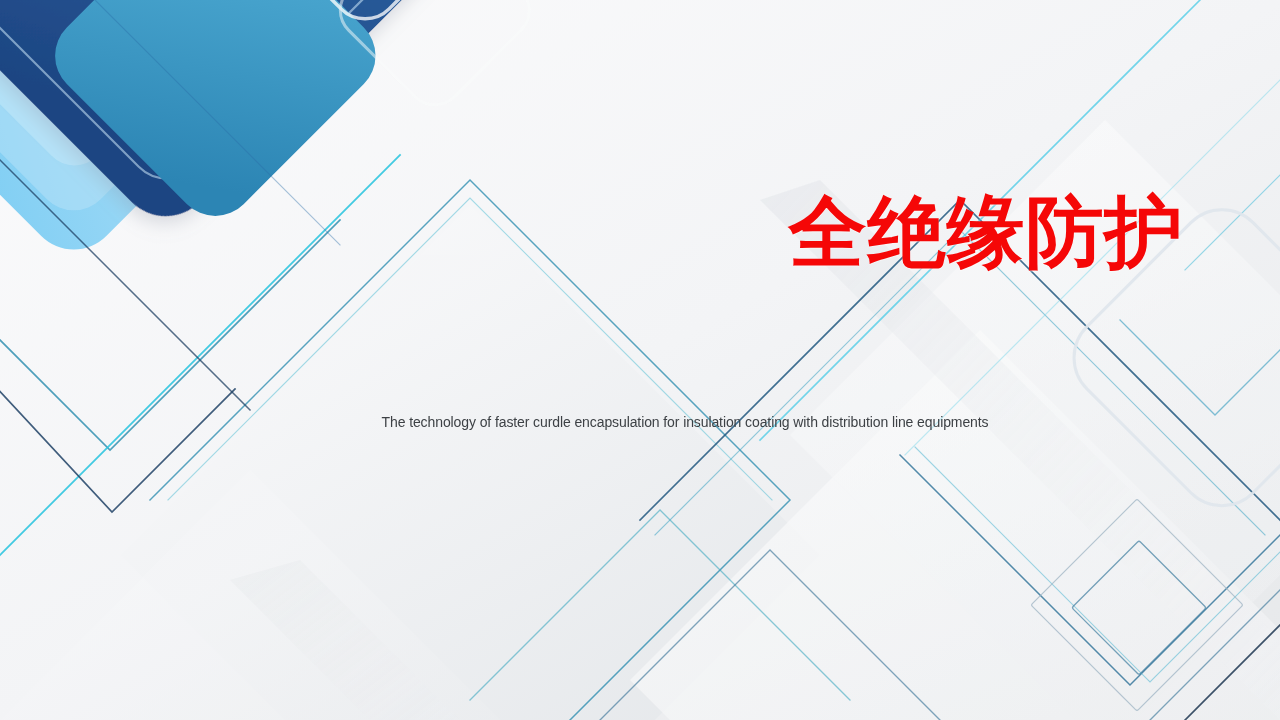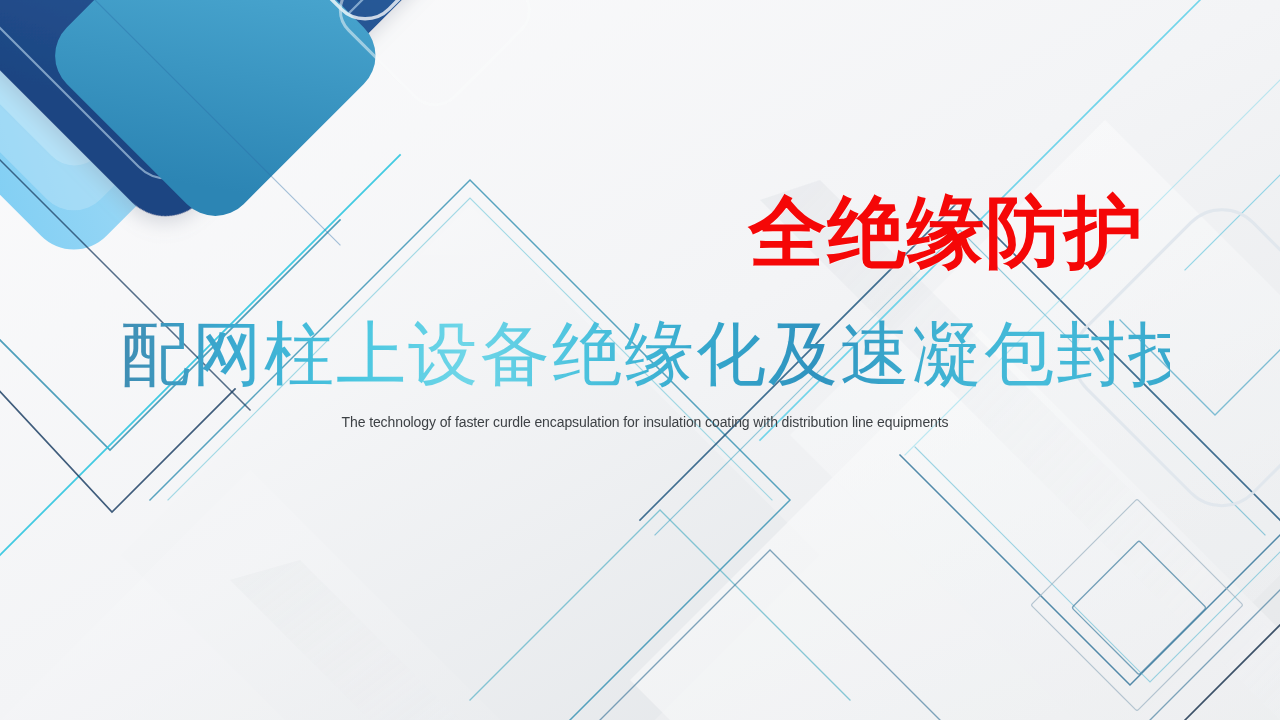"全绝缘防护" .txt-layer { margin-left: none -> 40px }
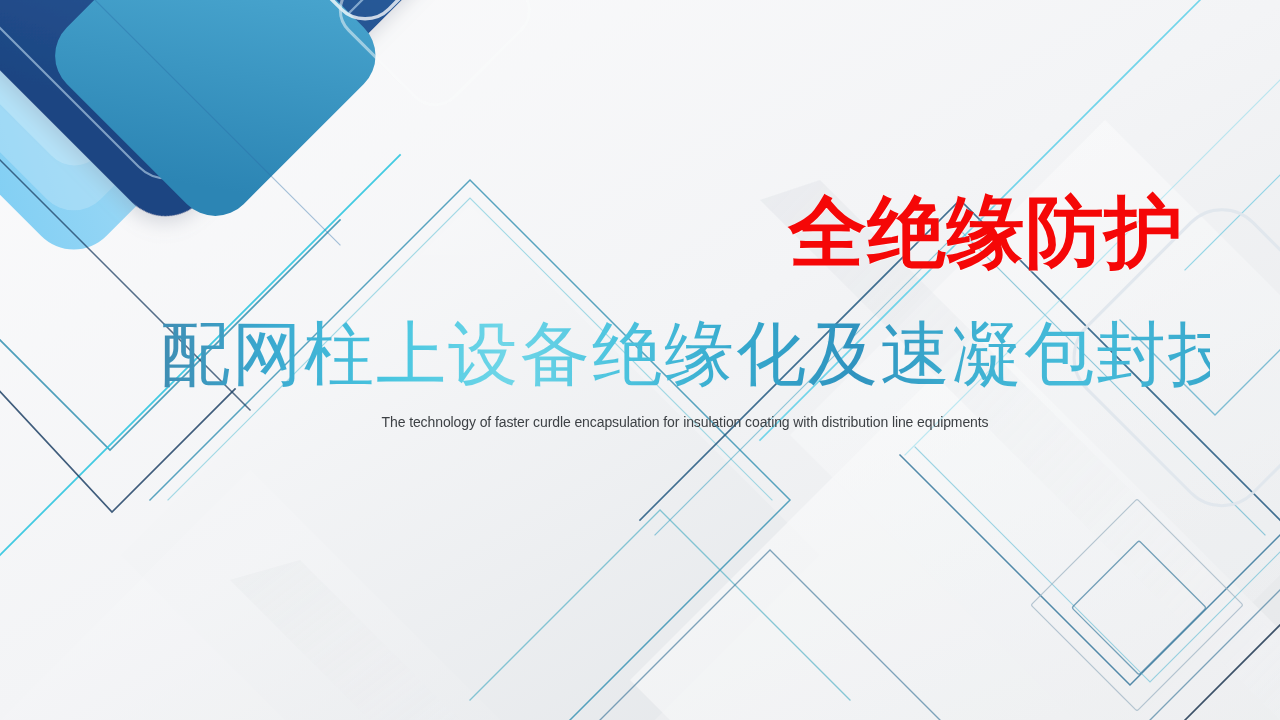"配网柱上设备绝缘化及速凝包封技术" div { html: <div>配网柱上设备绝缘化及速凝包封技术</div> -> none }
